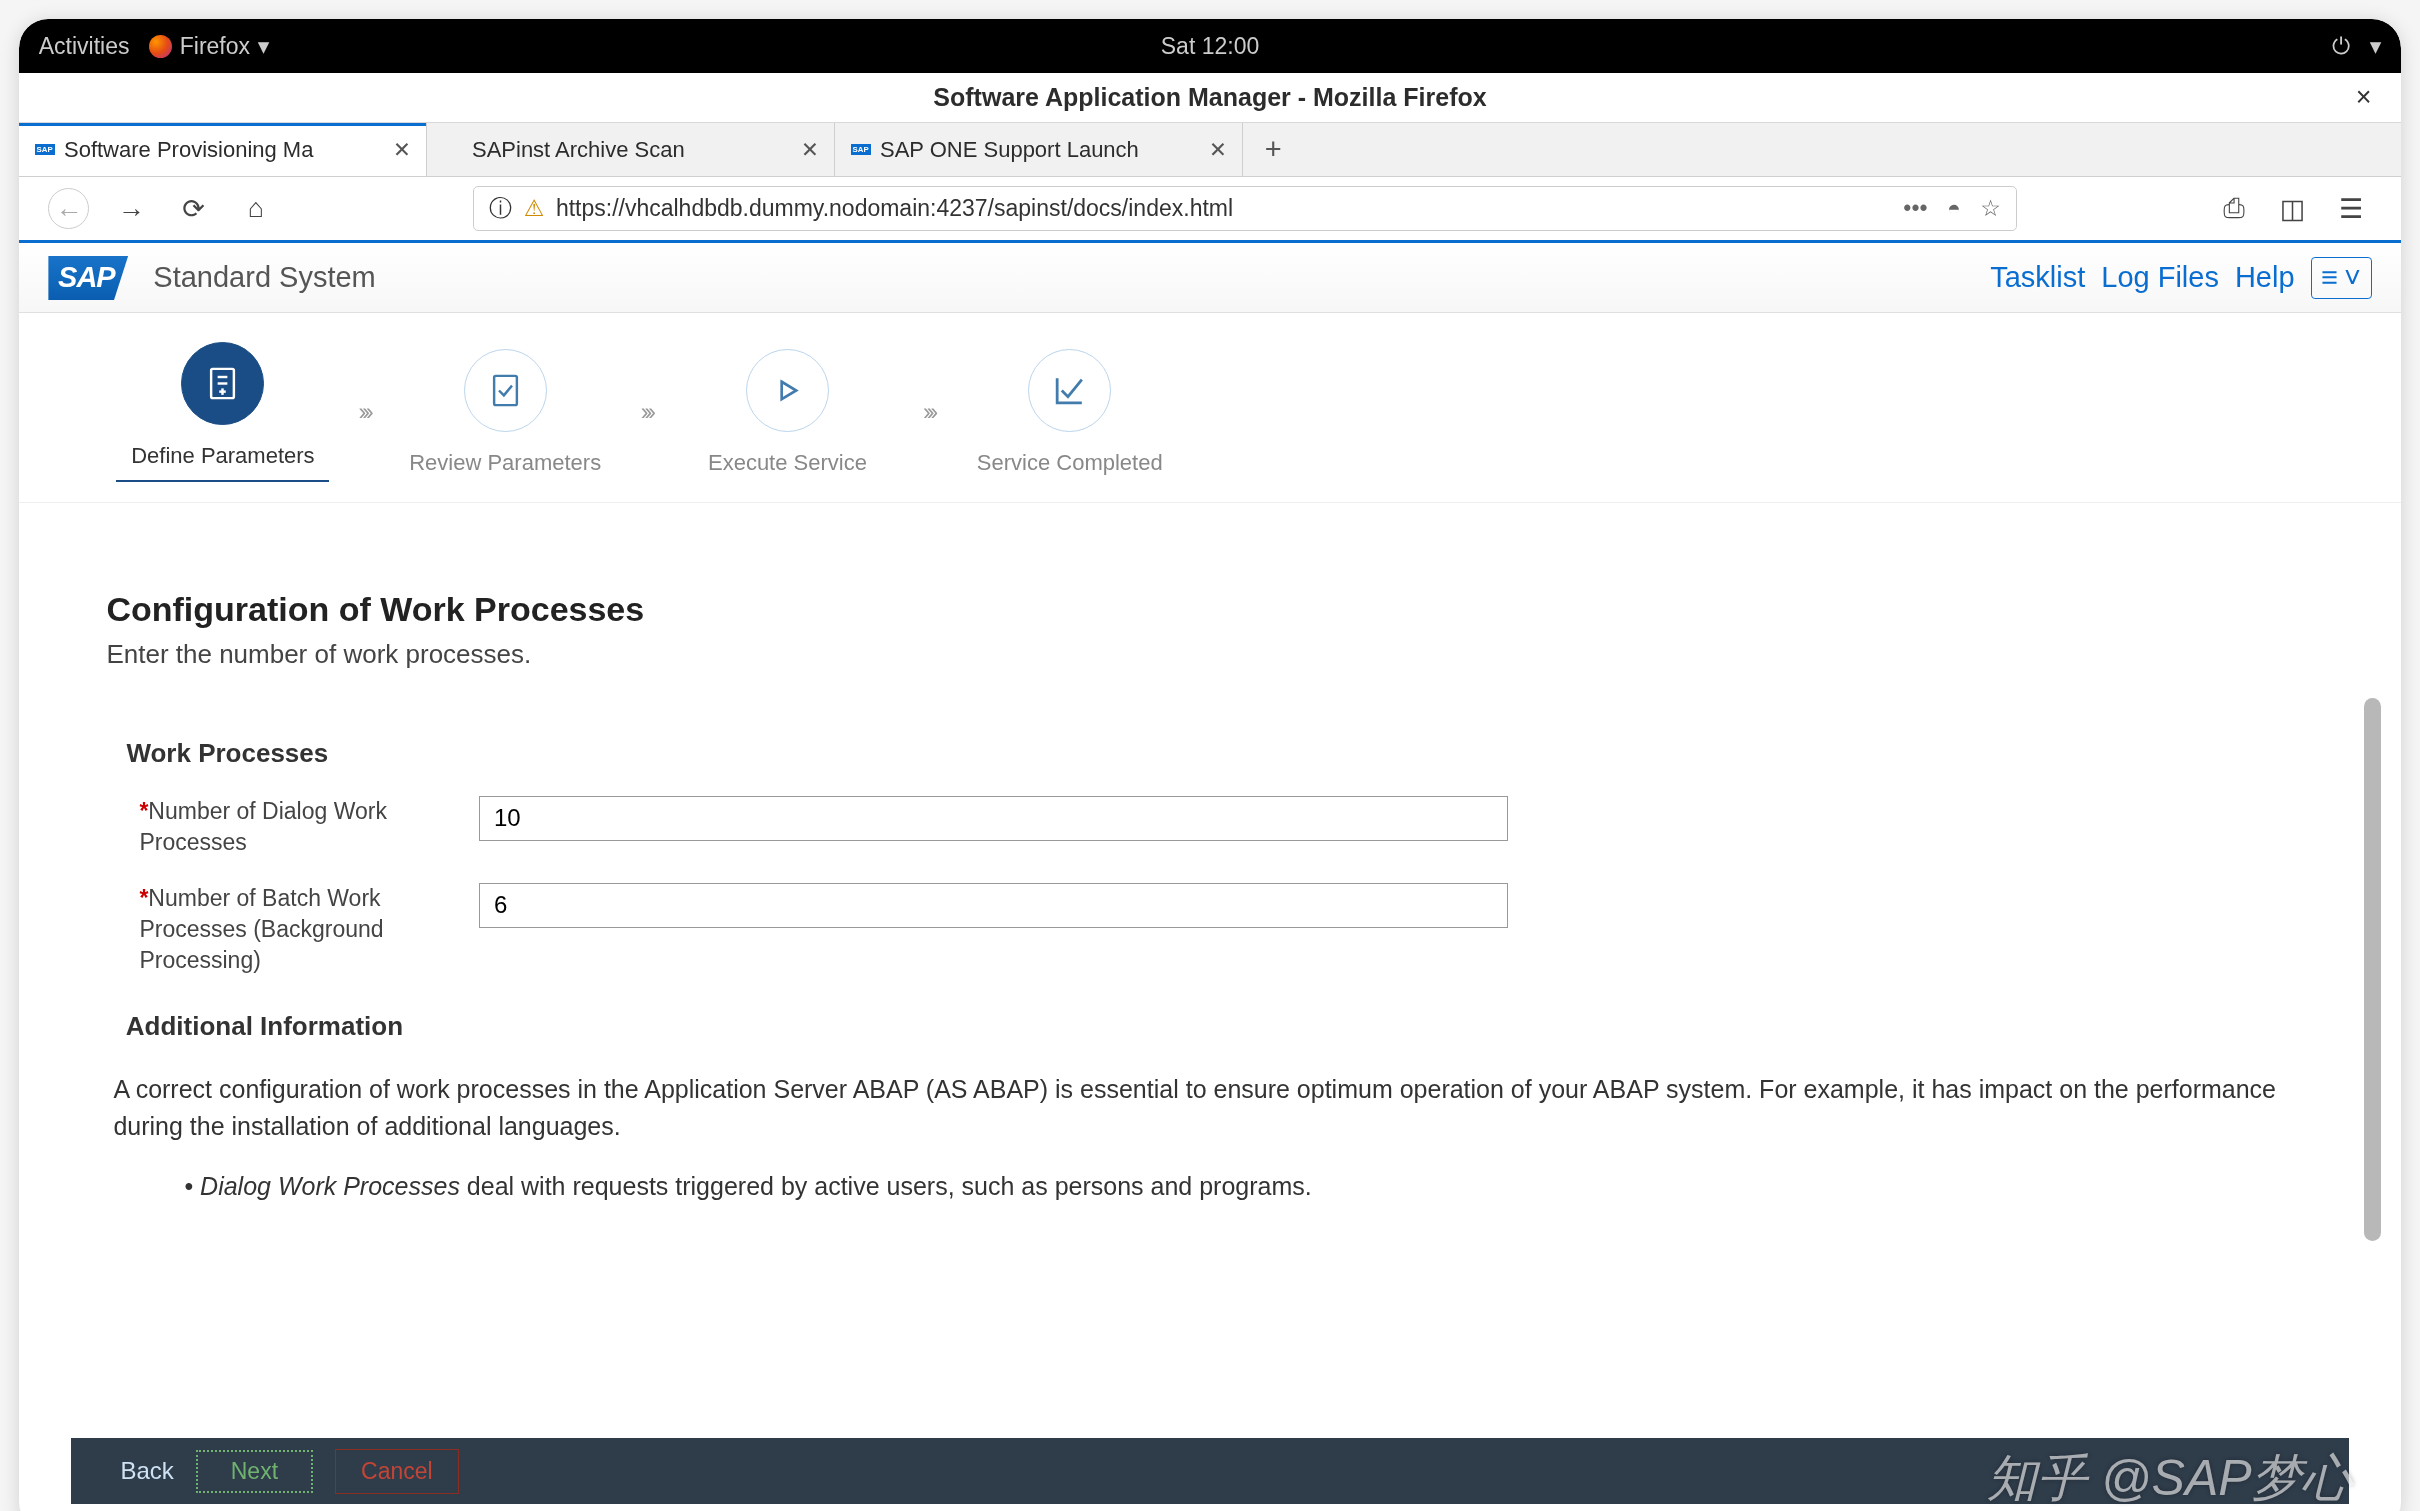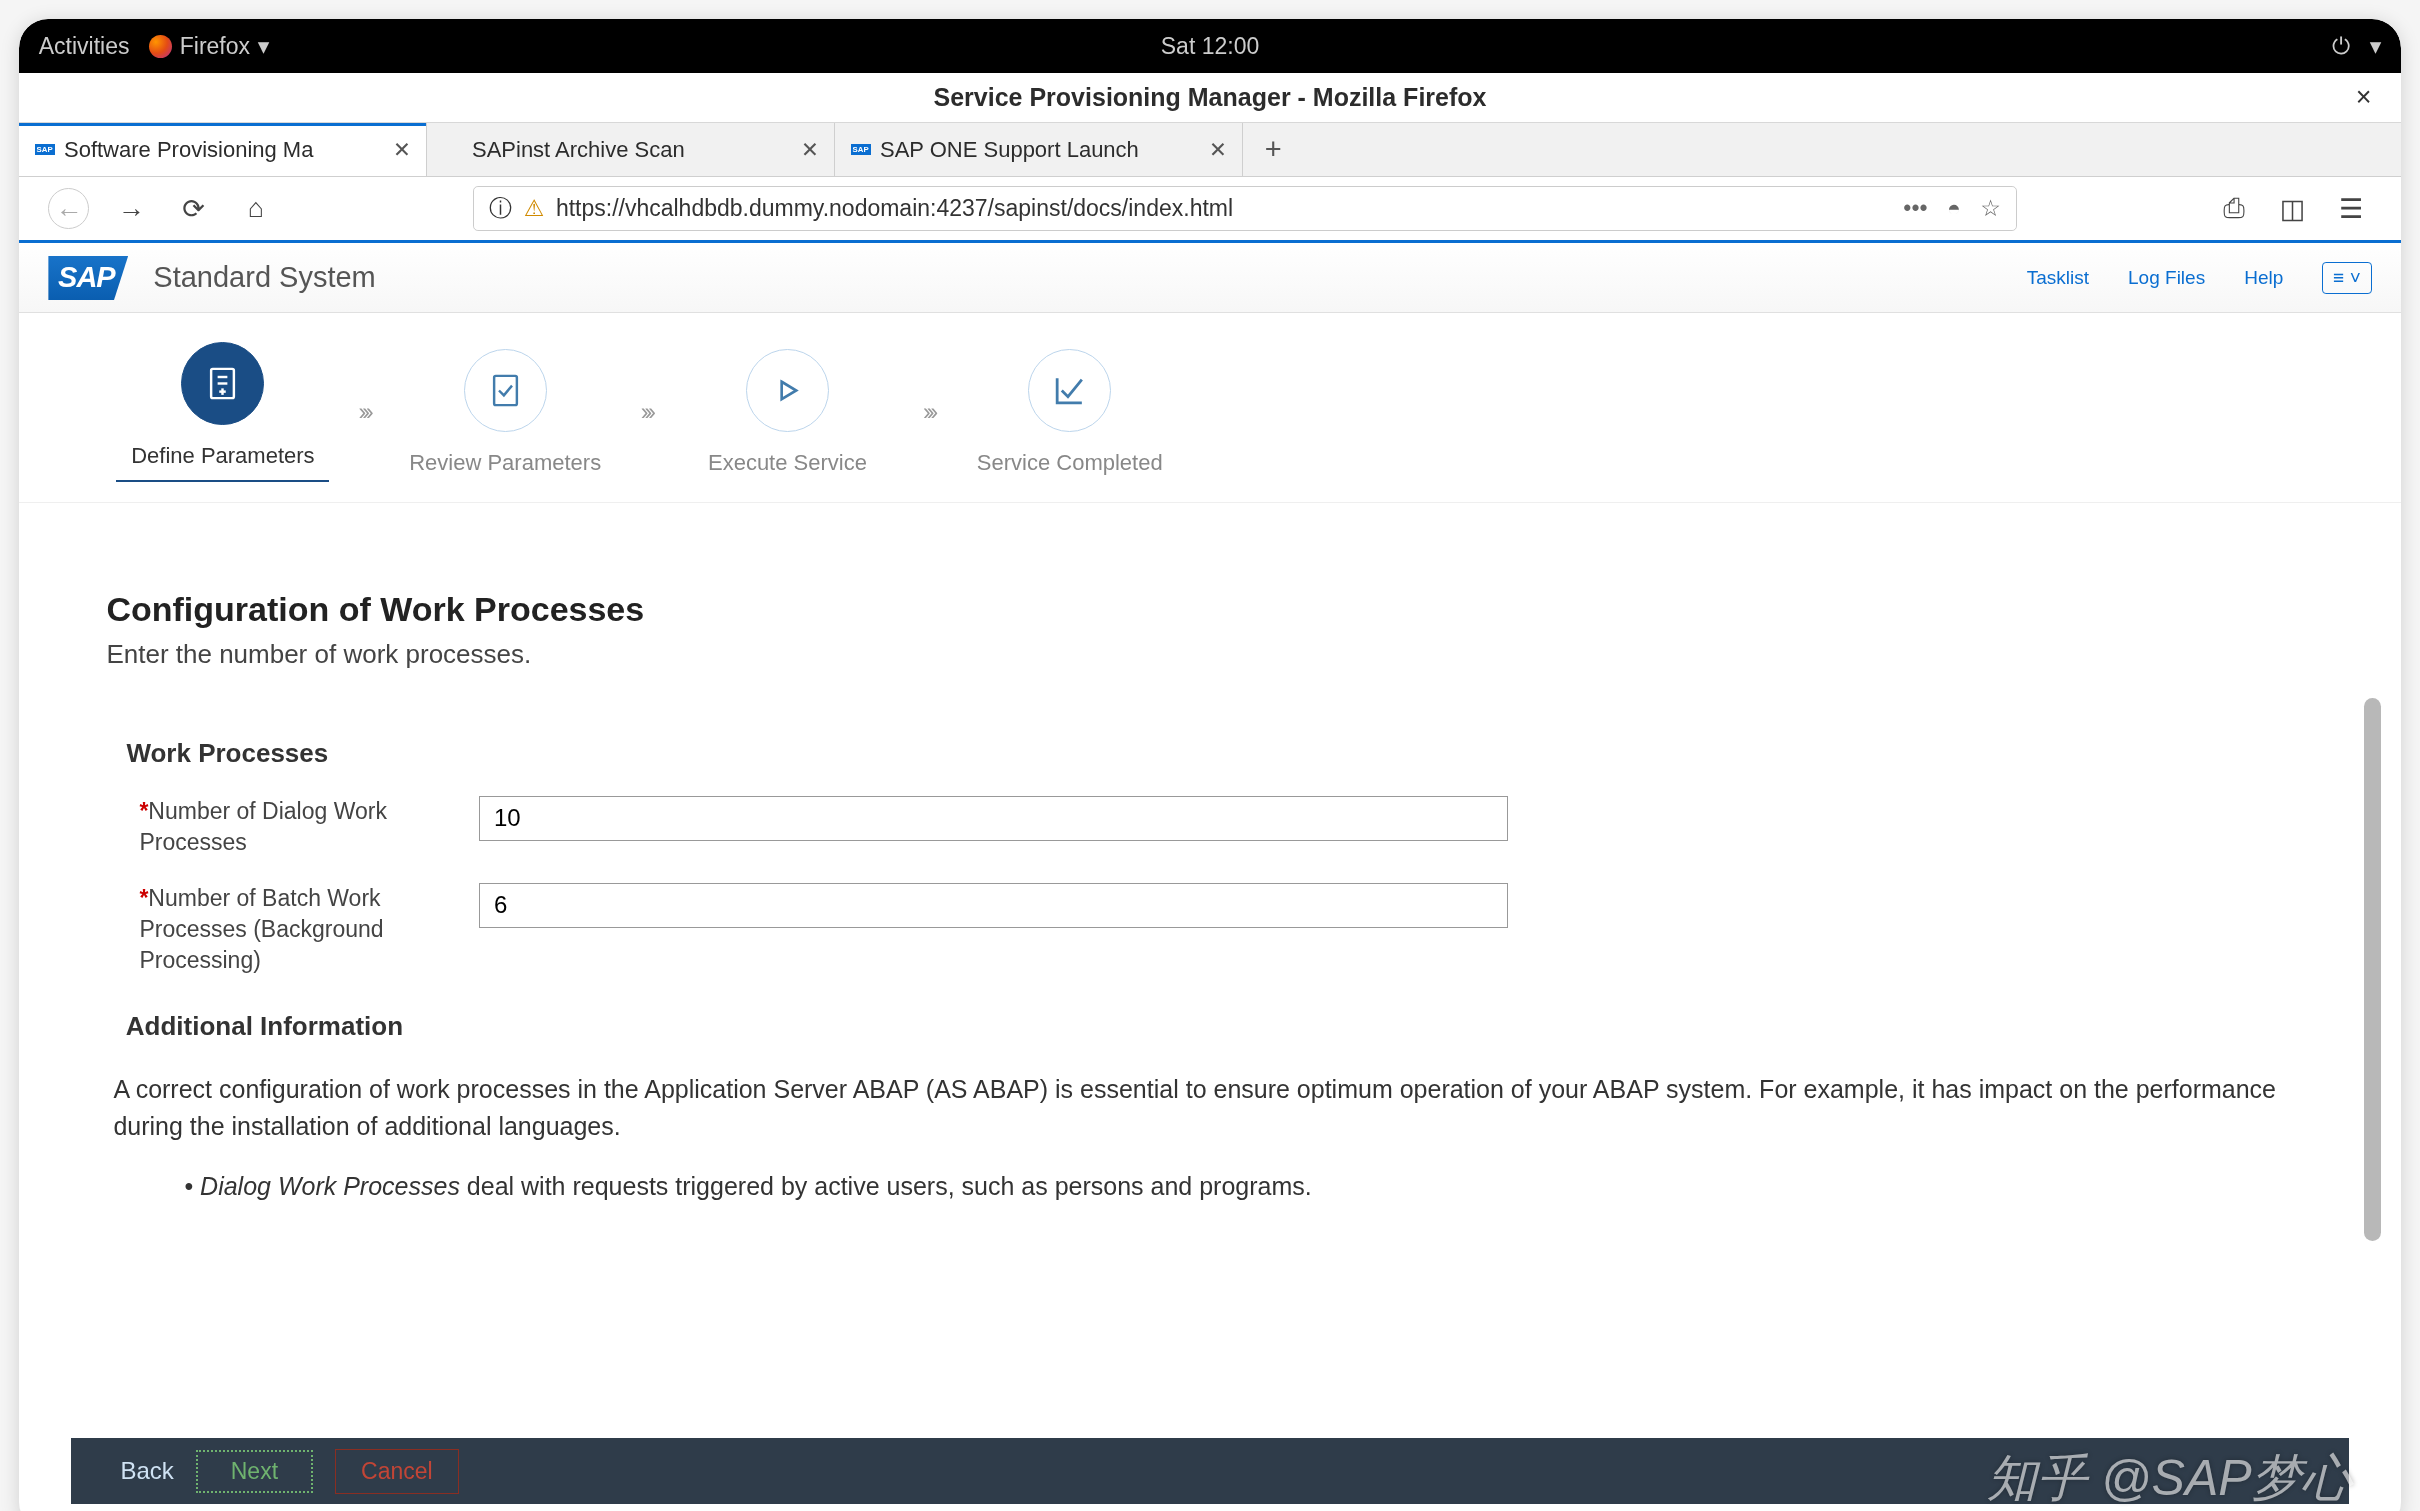"Service Provisioning Manager - Mozilla" span.win-title { text: Service Provisioning -> Software Application }
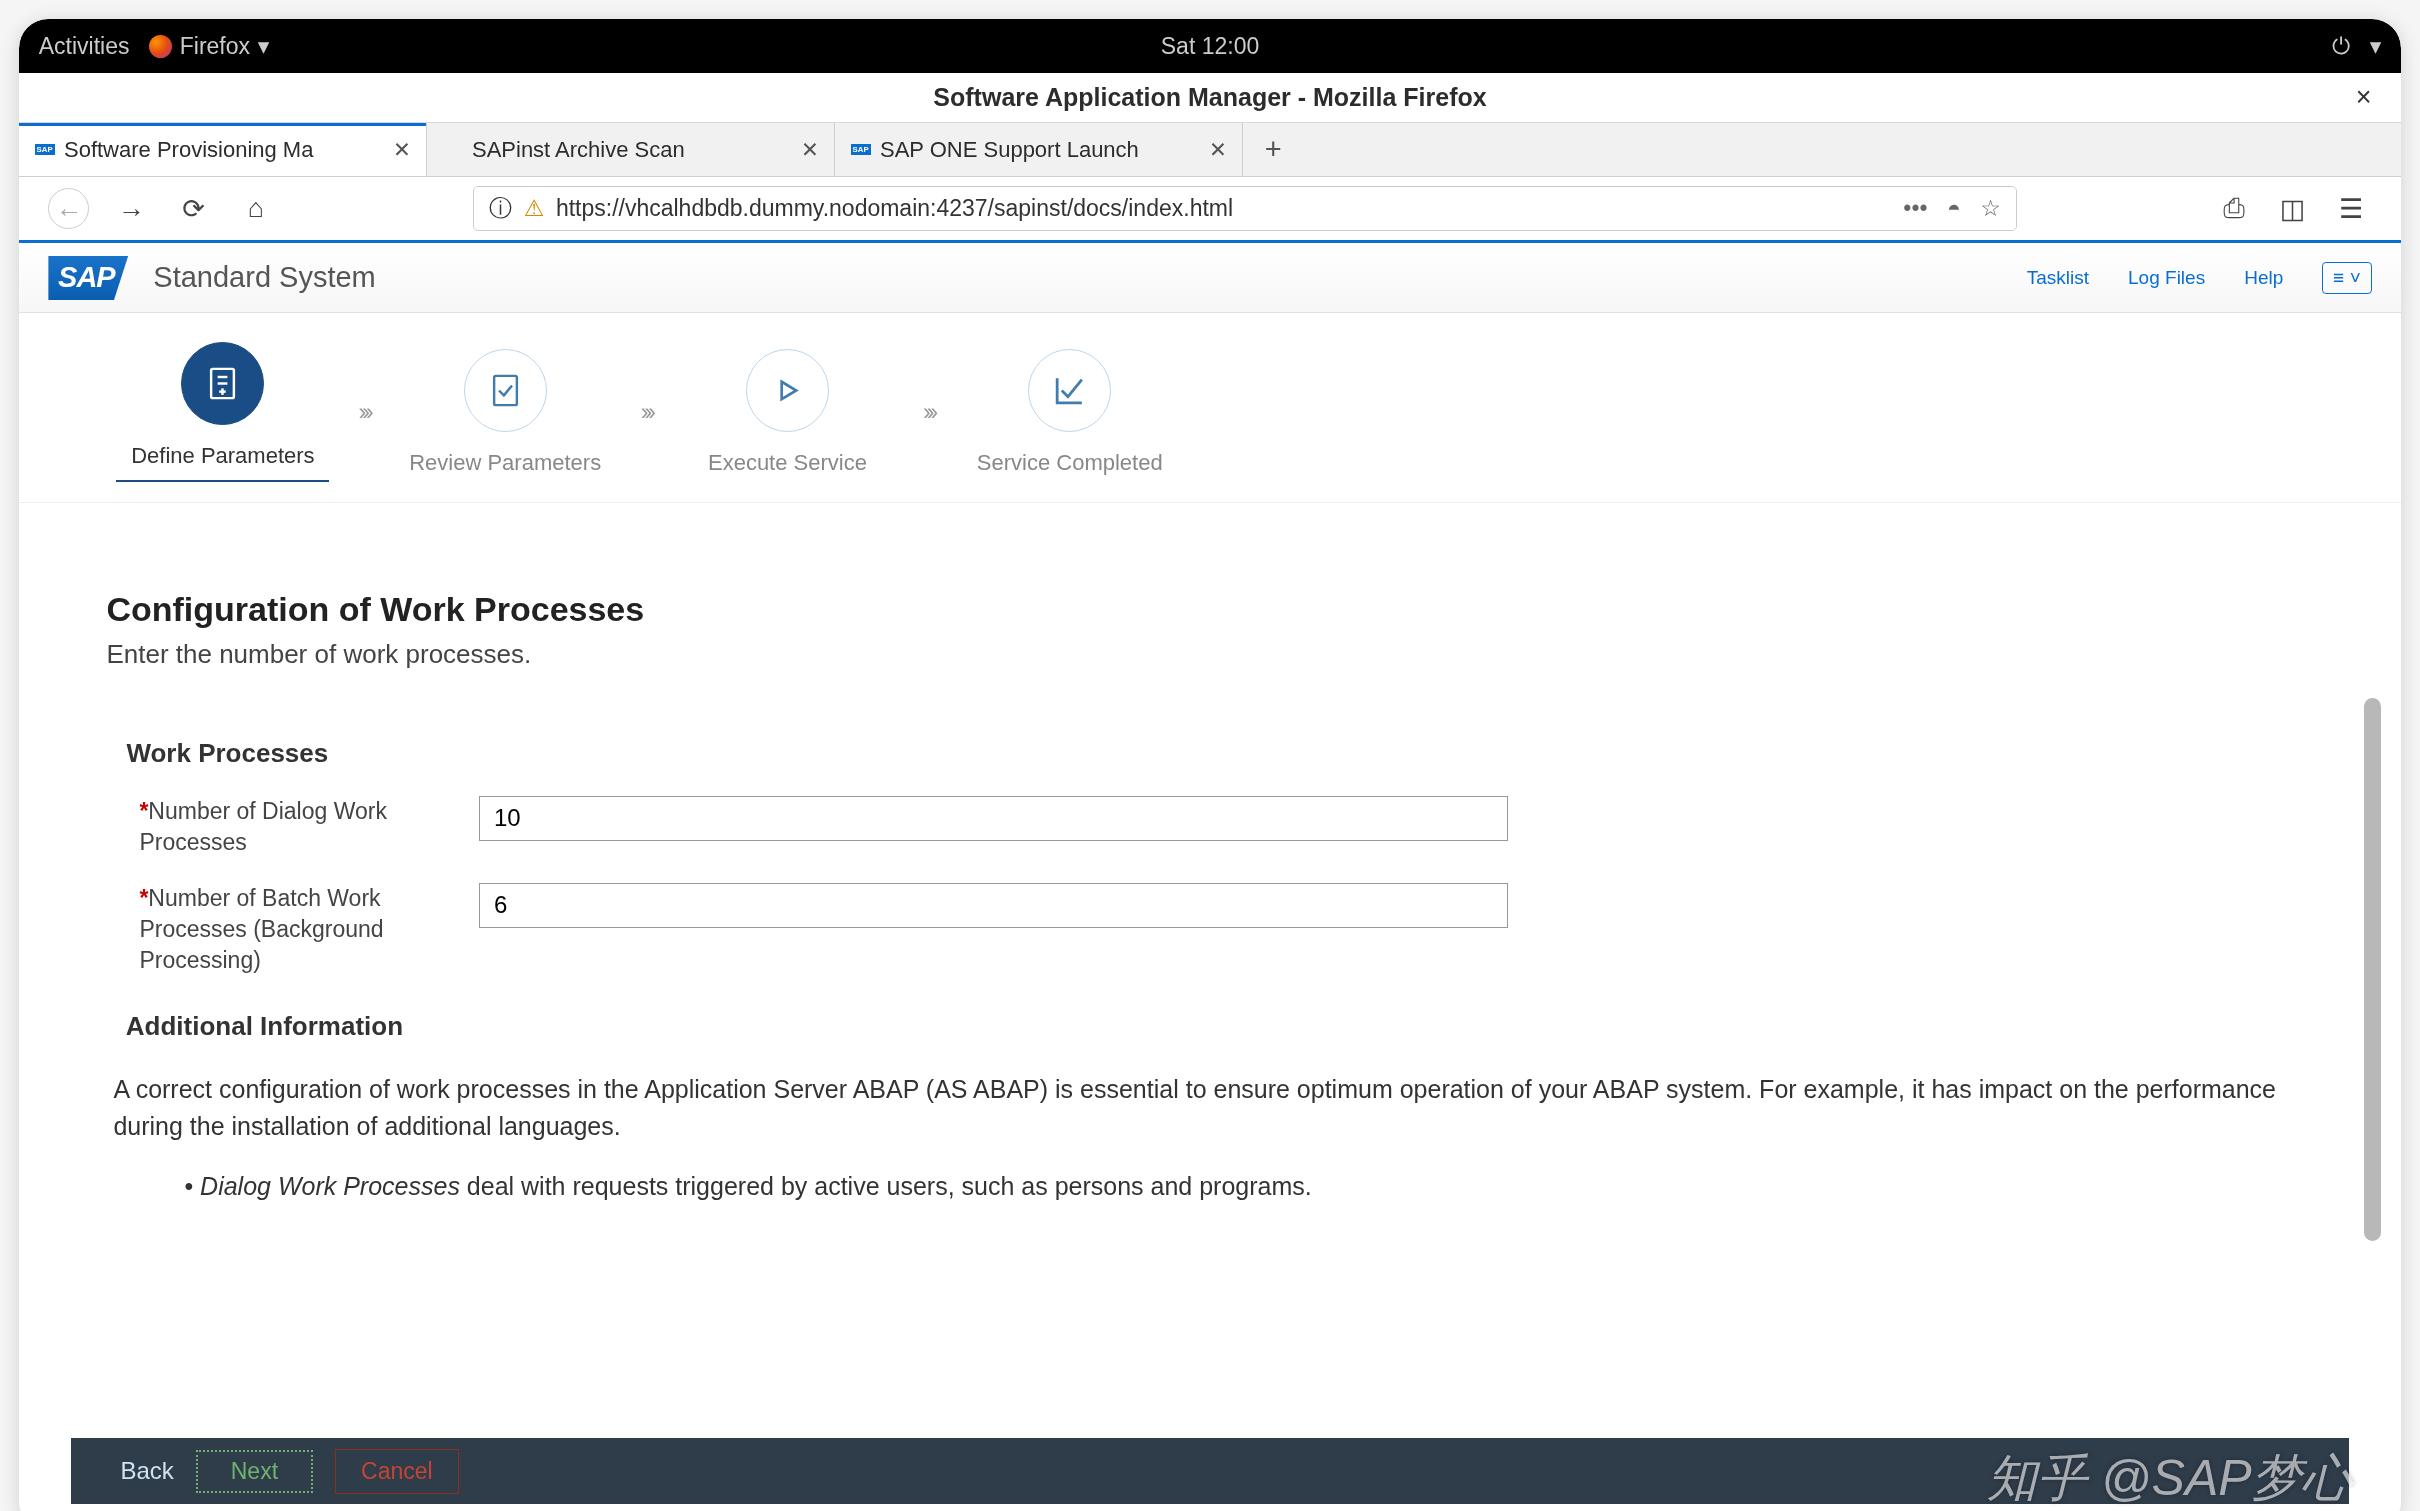"Tasklist" .sap-links { font-size: 19px -> 29px; gap: 39px -> 16px }
